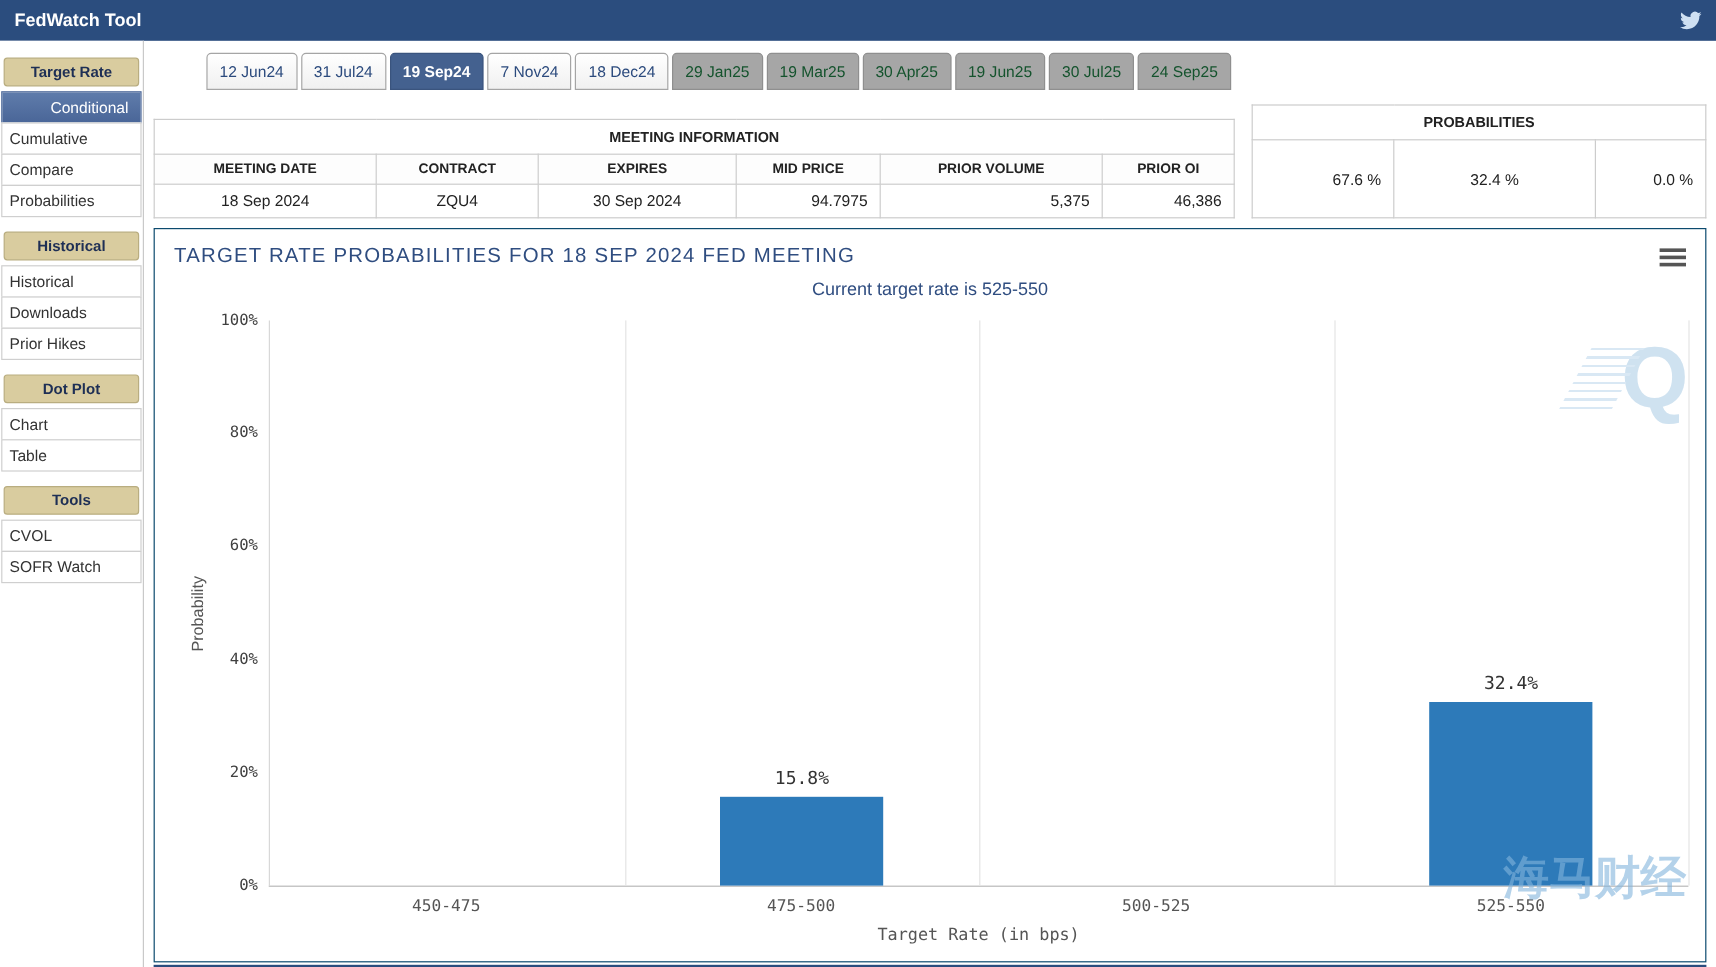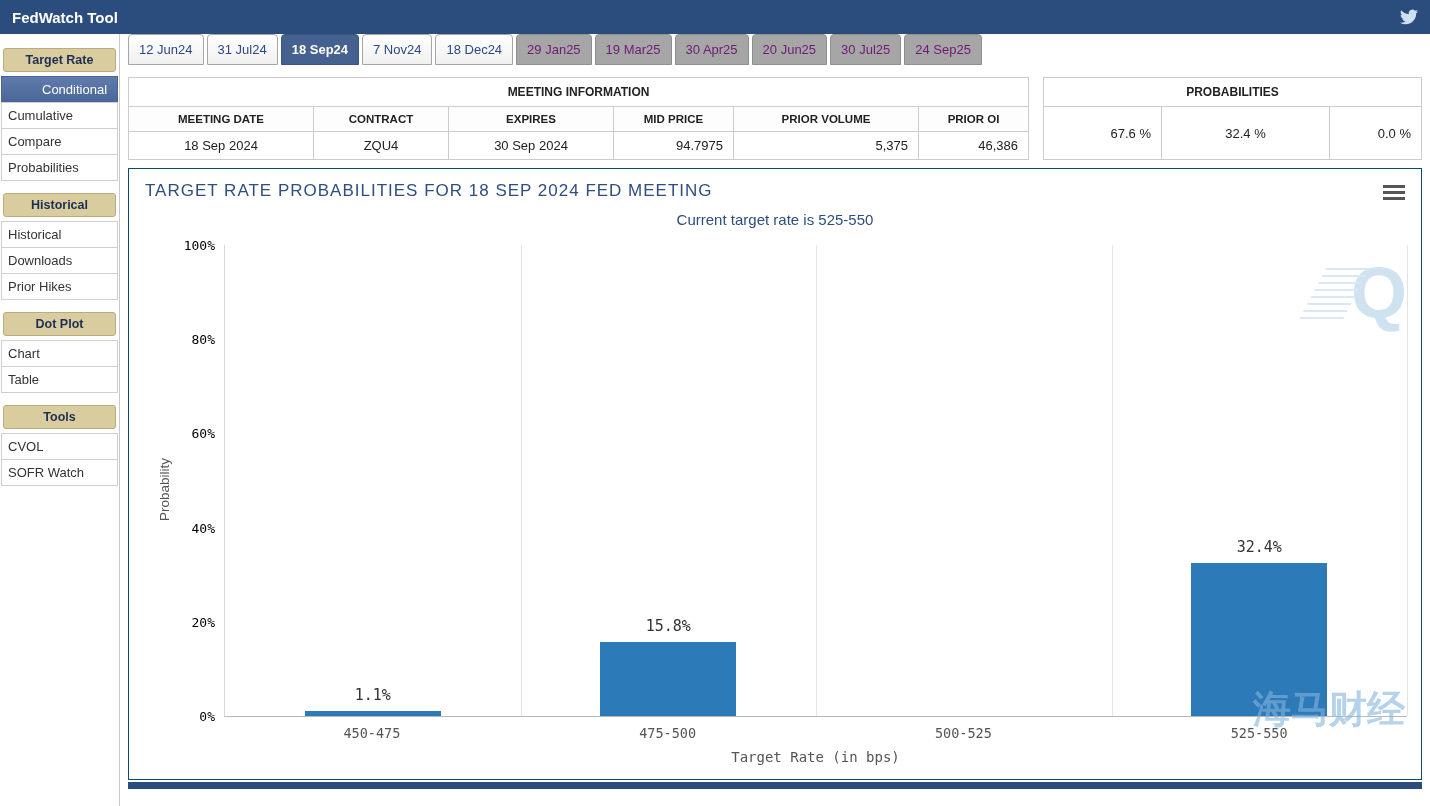"12 Jun24" .tabs { margin-left: none -> 44px; padding-top: none -> 10px }
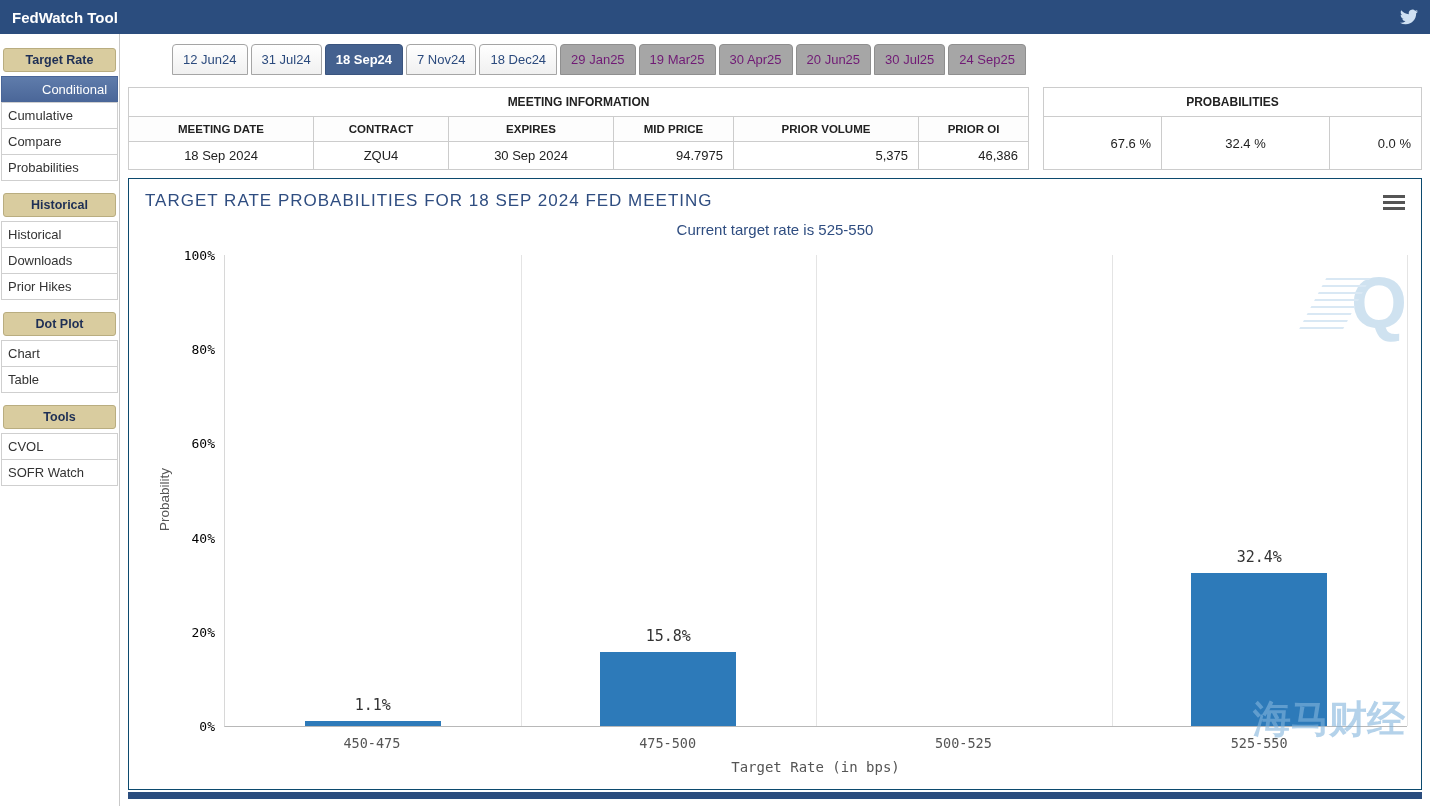"18 Sep24" div.tab { text: 18 -> 19 }
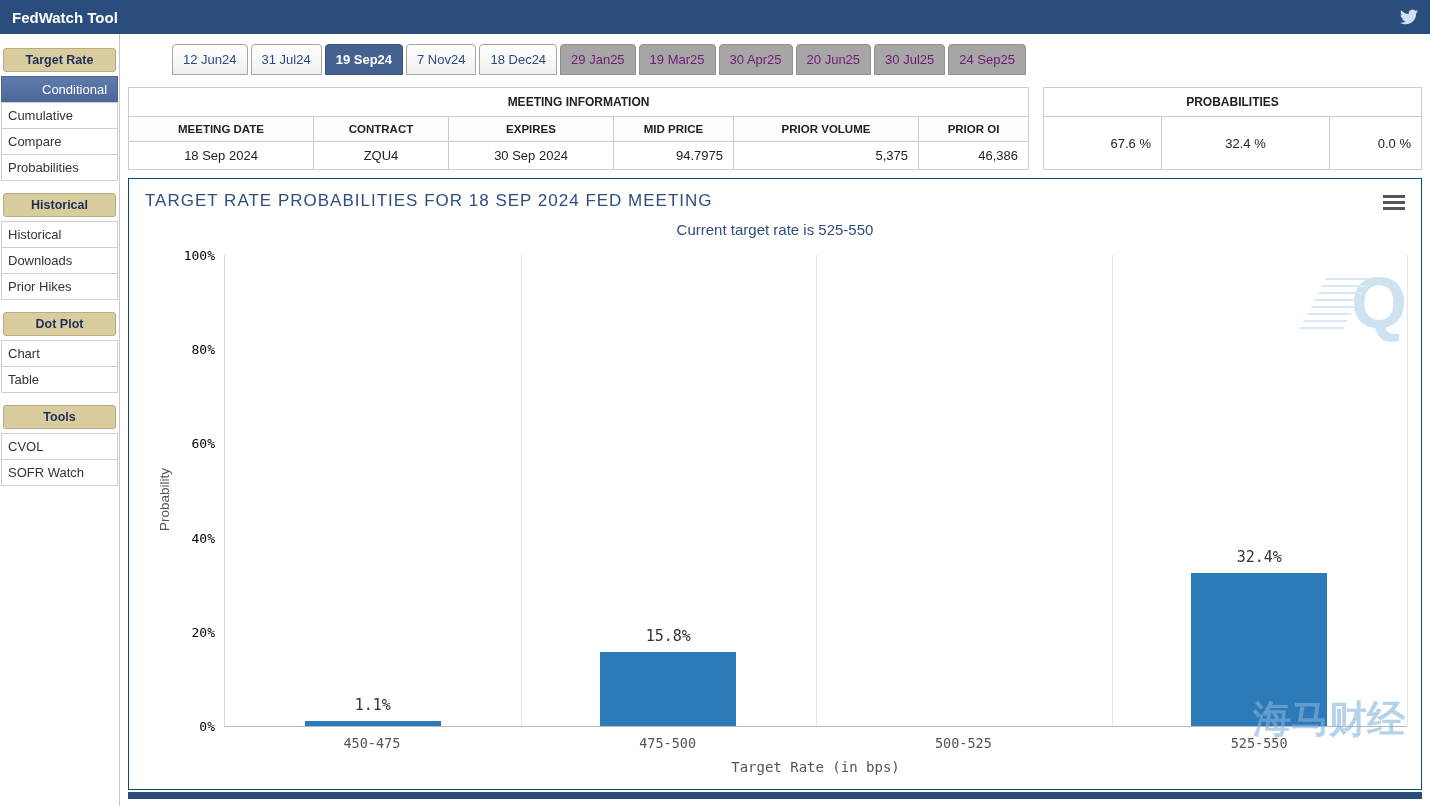"29 Jan25" .tab.disabled { color: #701a75 -> #14532d }
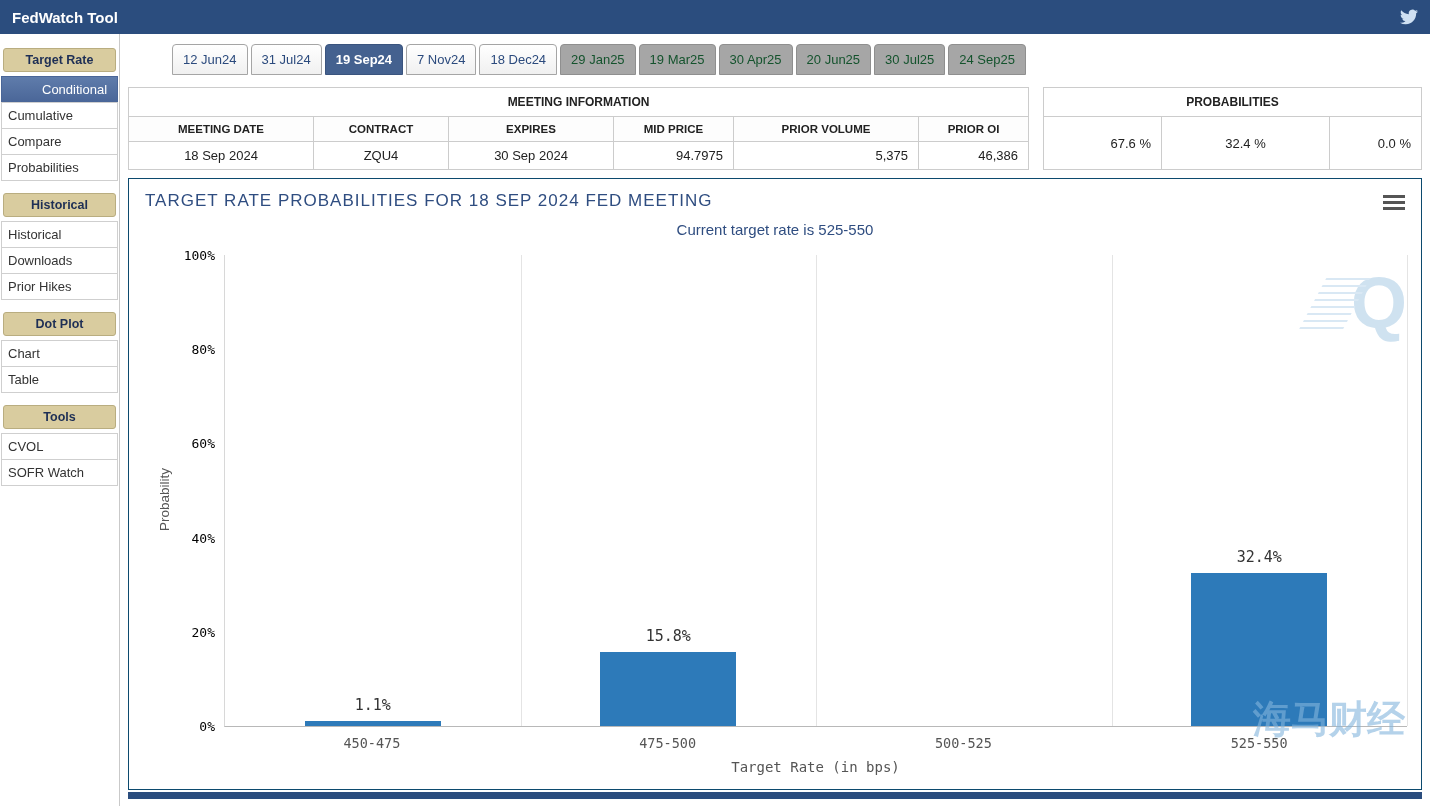"20 Jun25" div.tab { text: 20 -> 19 }
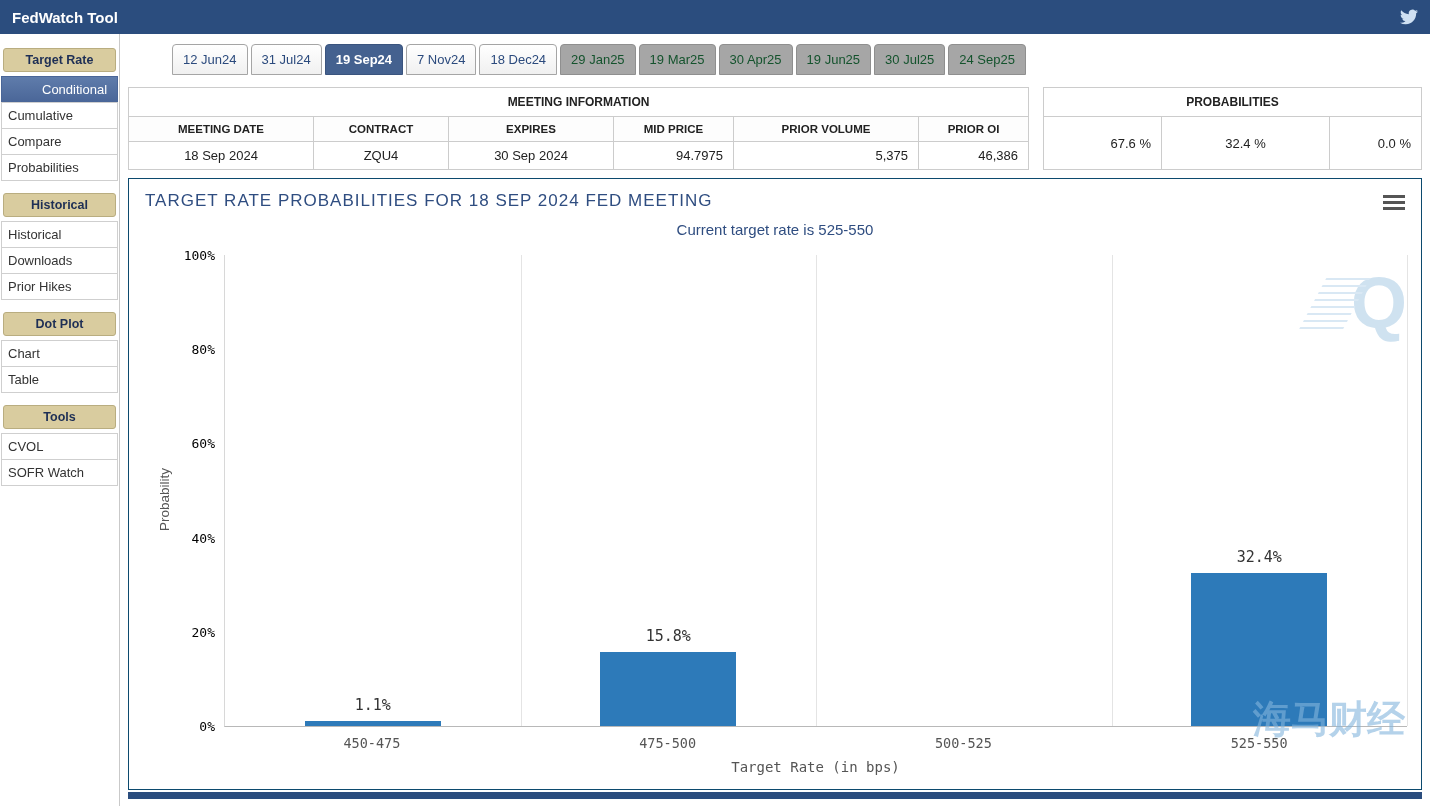"MEETING INFORMATION" .t-meeting { margin-top: none -> 12px }
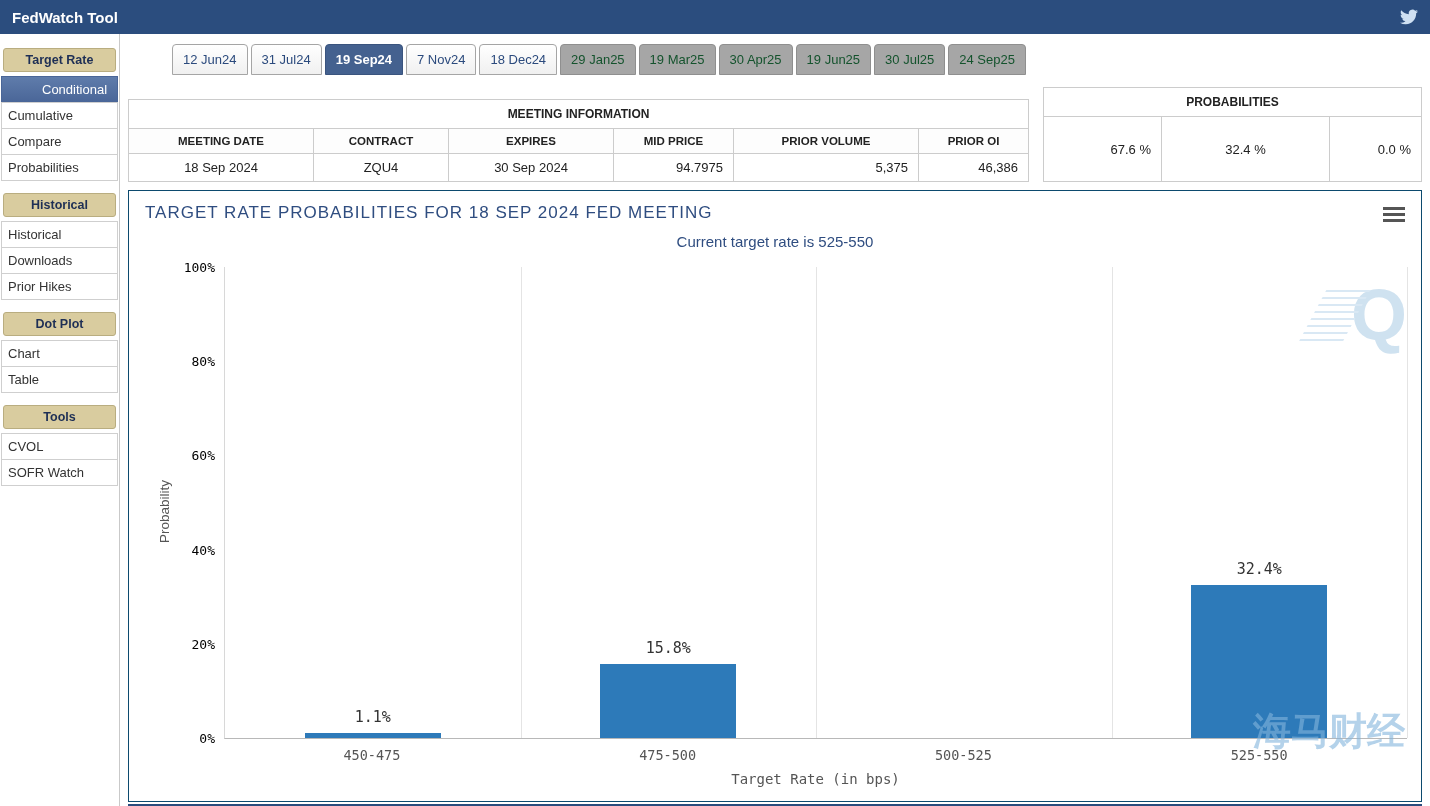"100%" .ytick { color: #000000 -> #404040 }
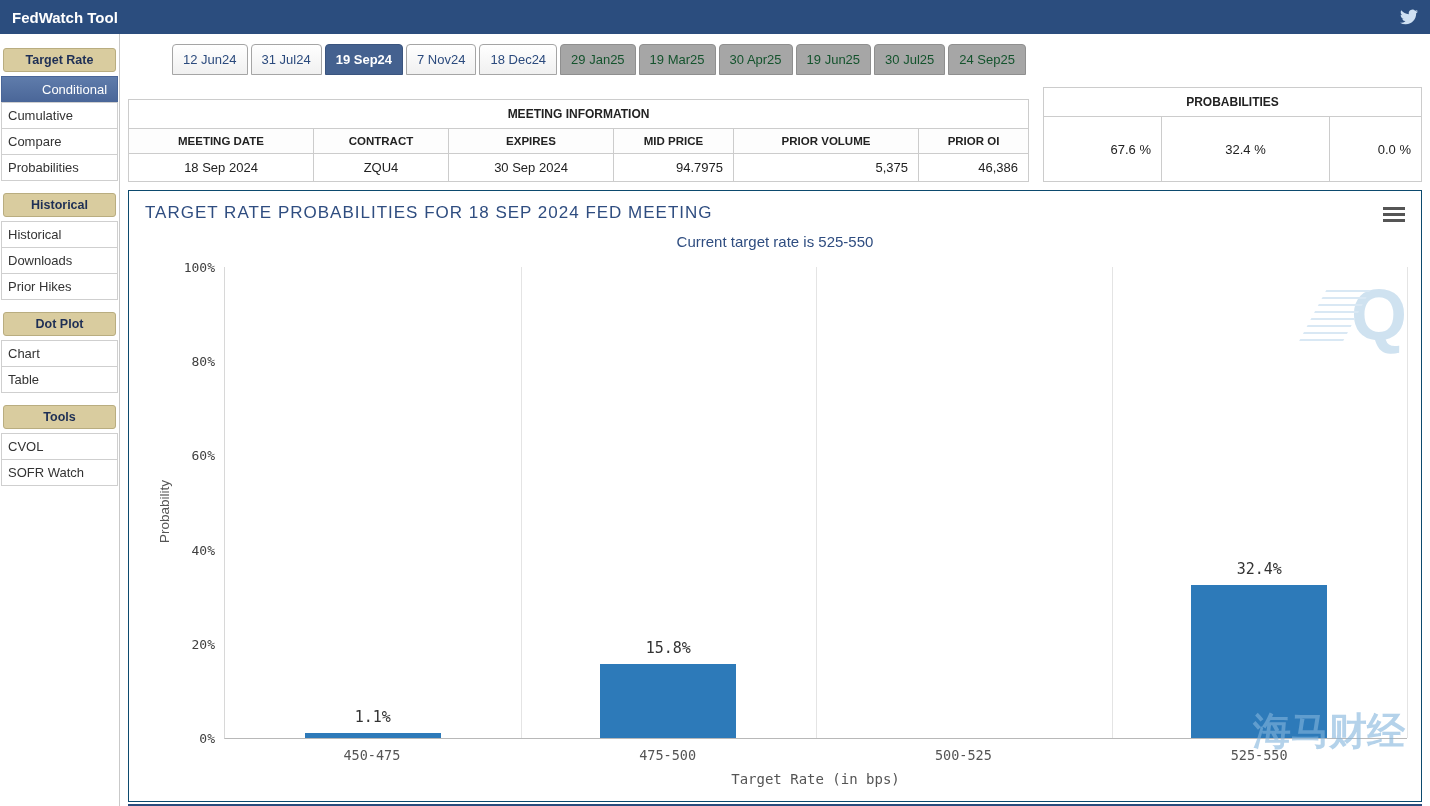"1.1%" div.bar-slot { html: <div> <div>1.1%</div> <div></div> </div> -> none }
